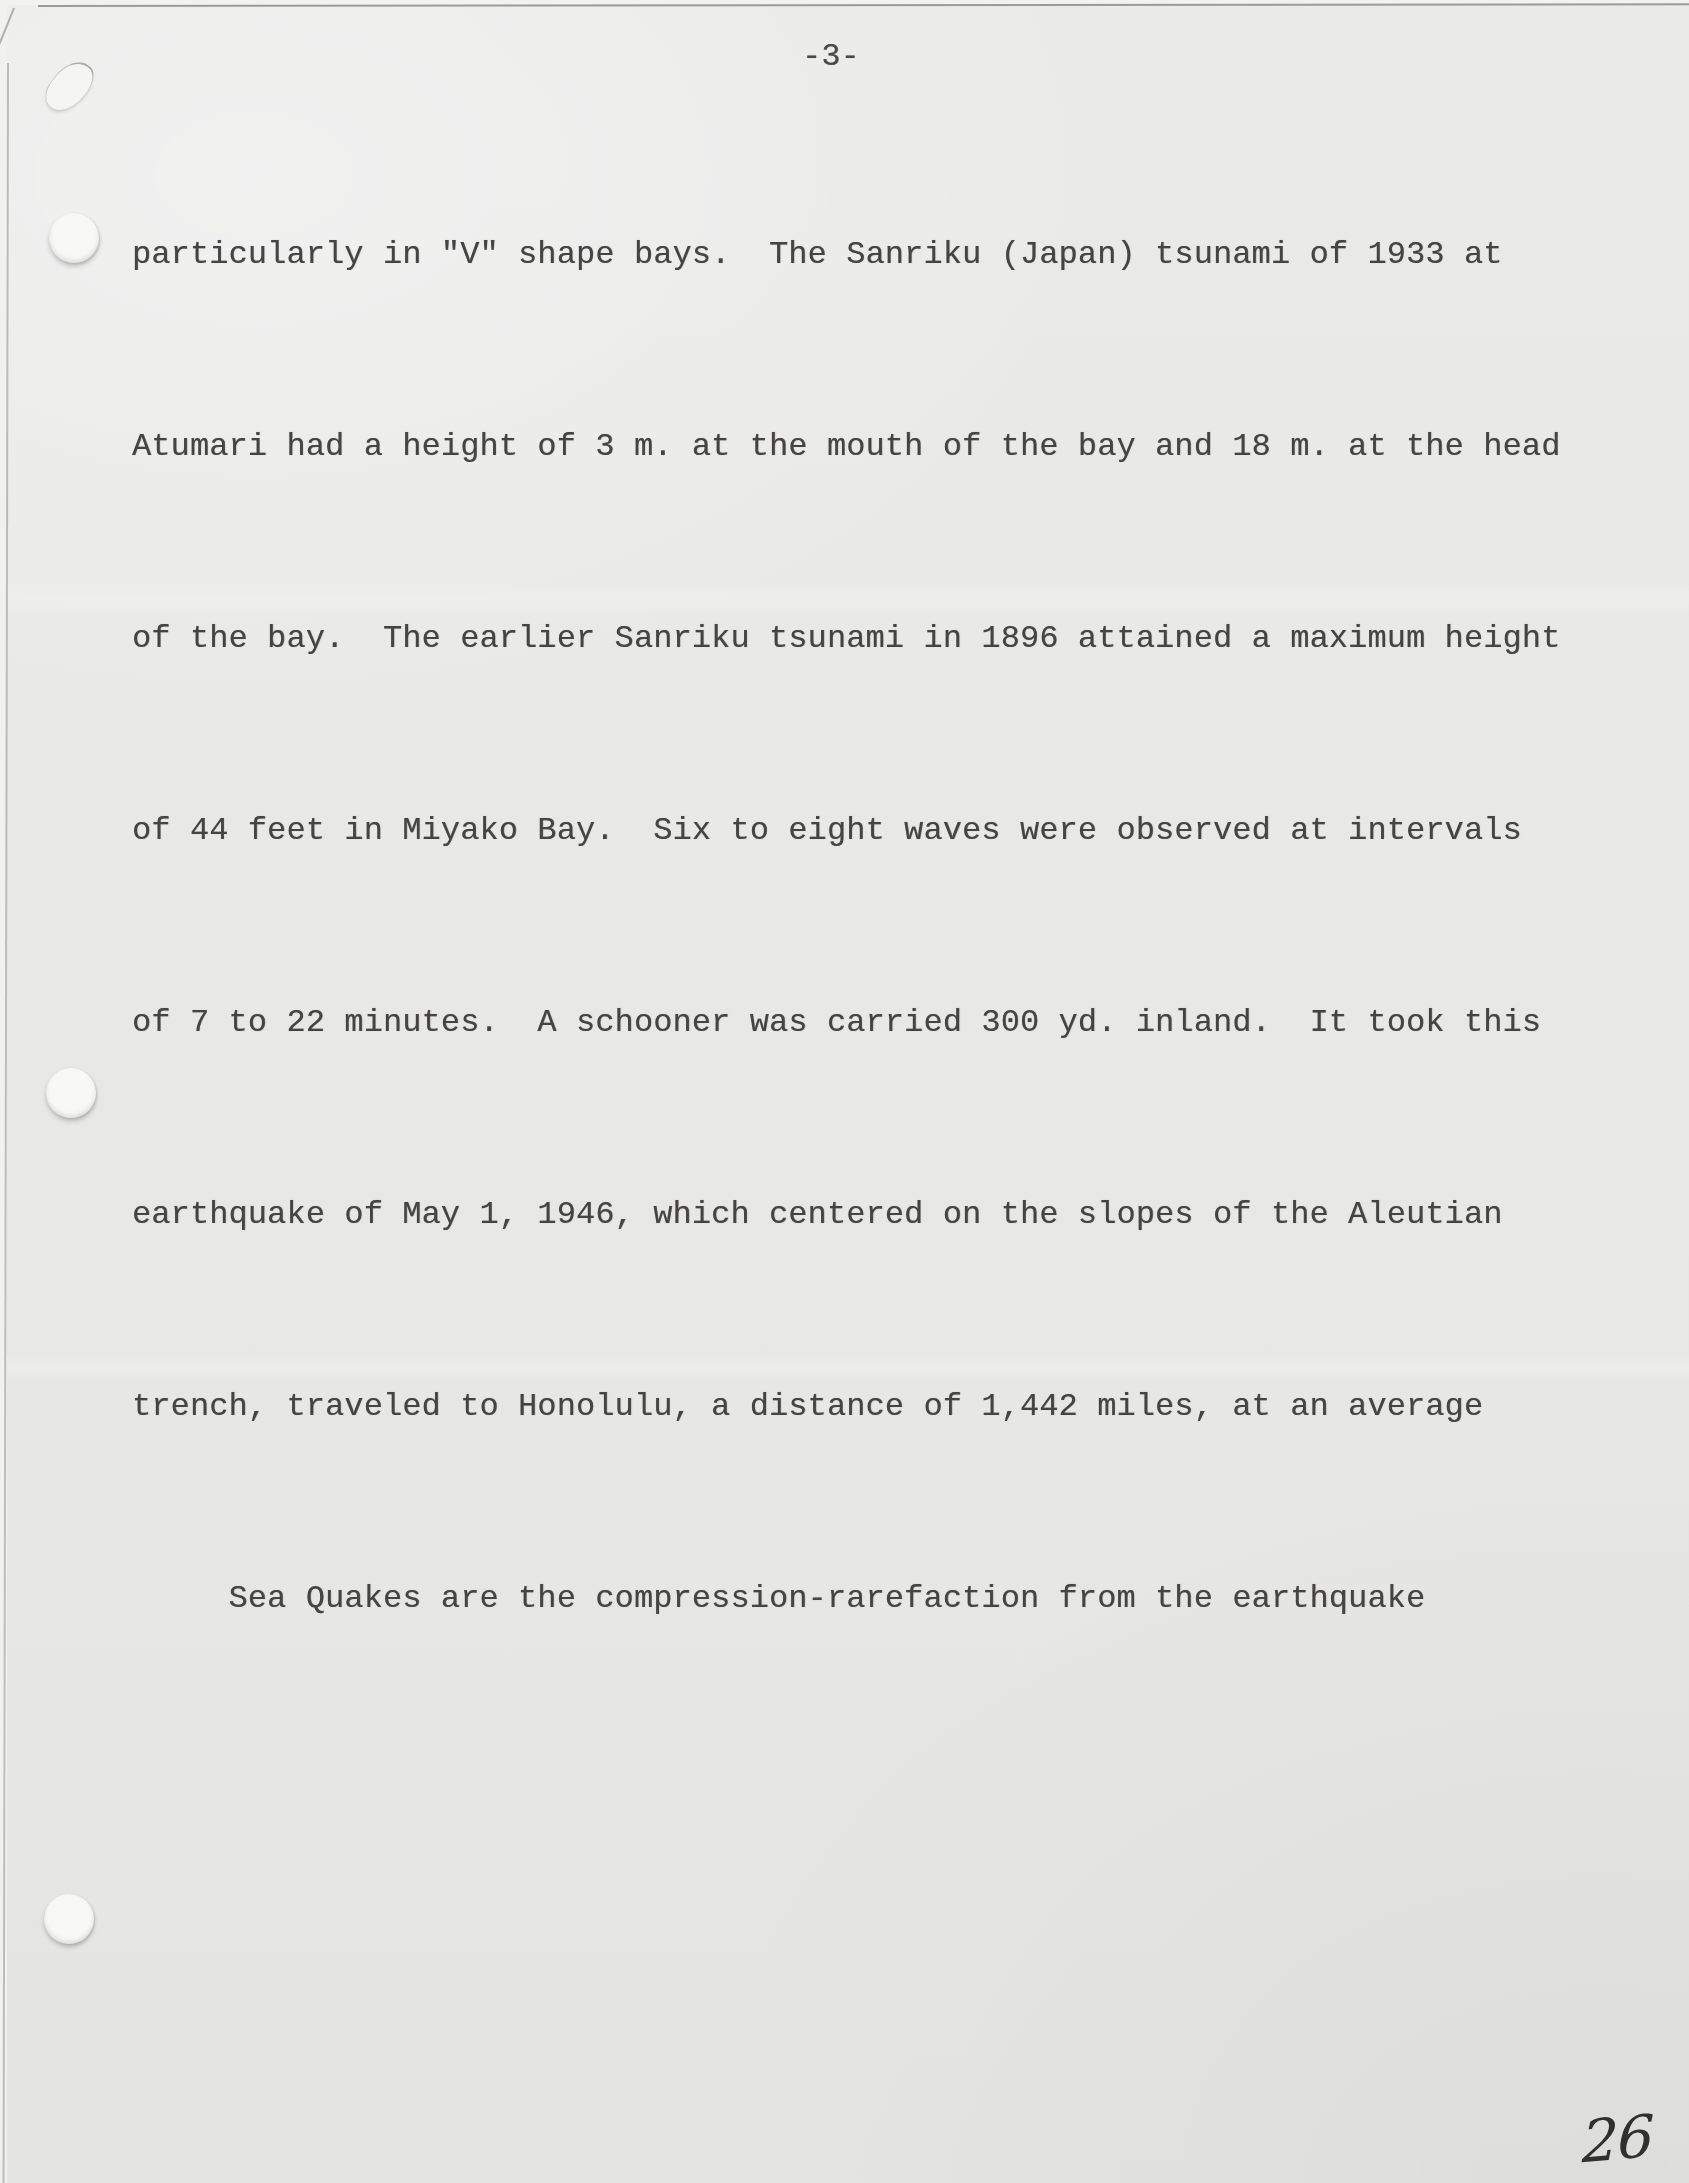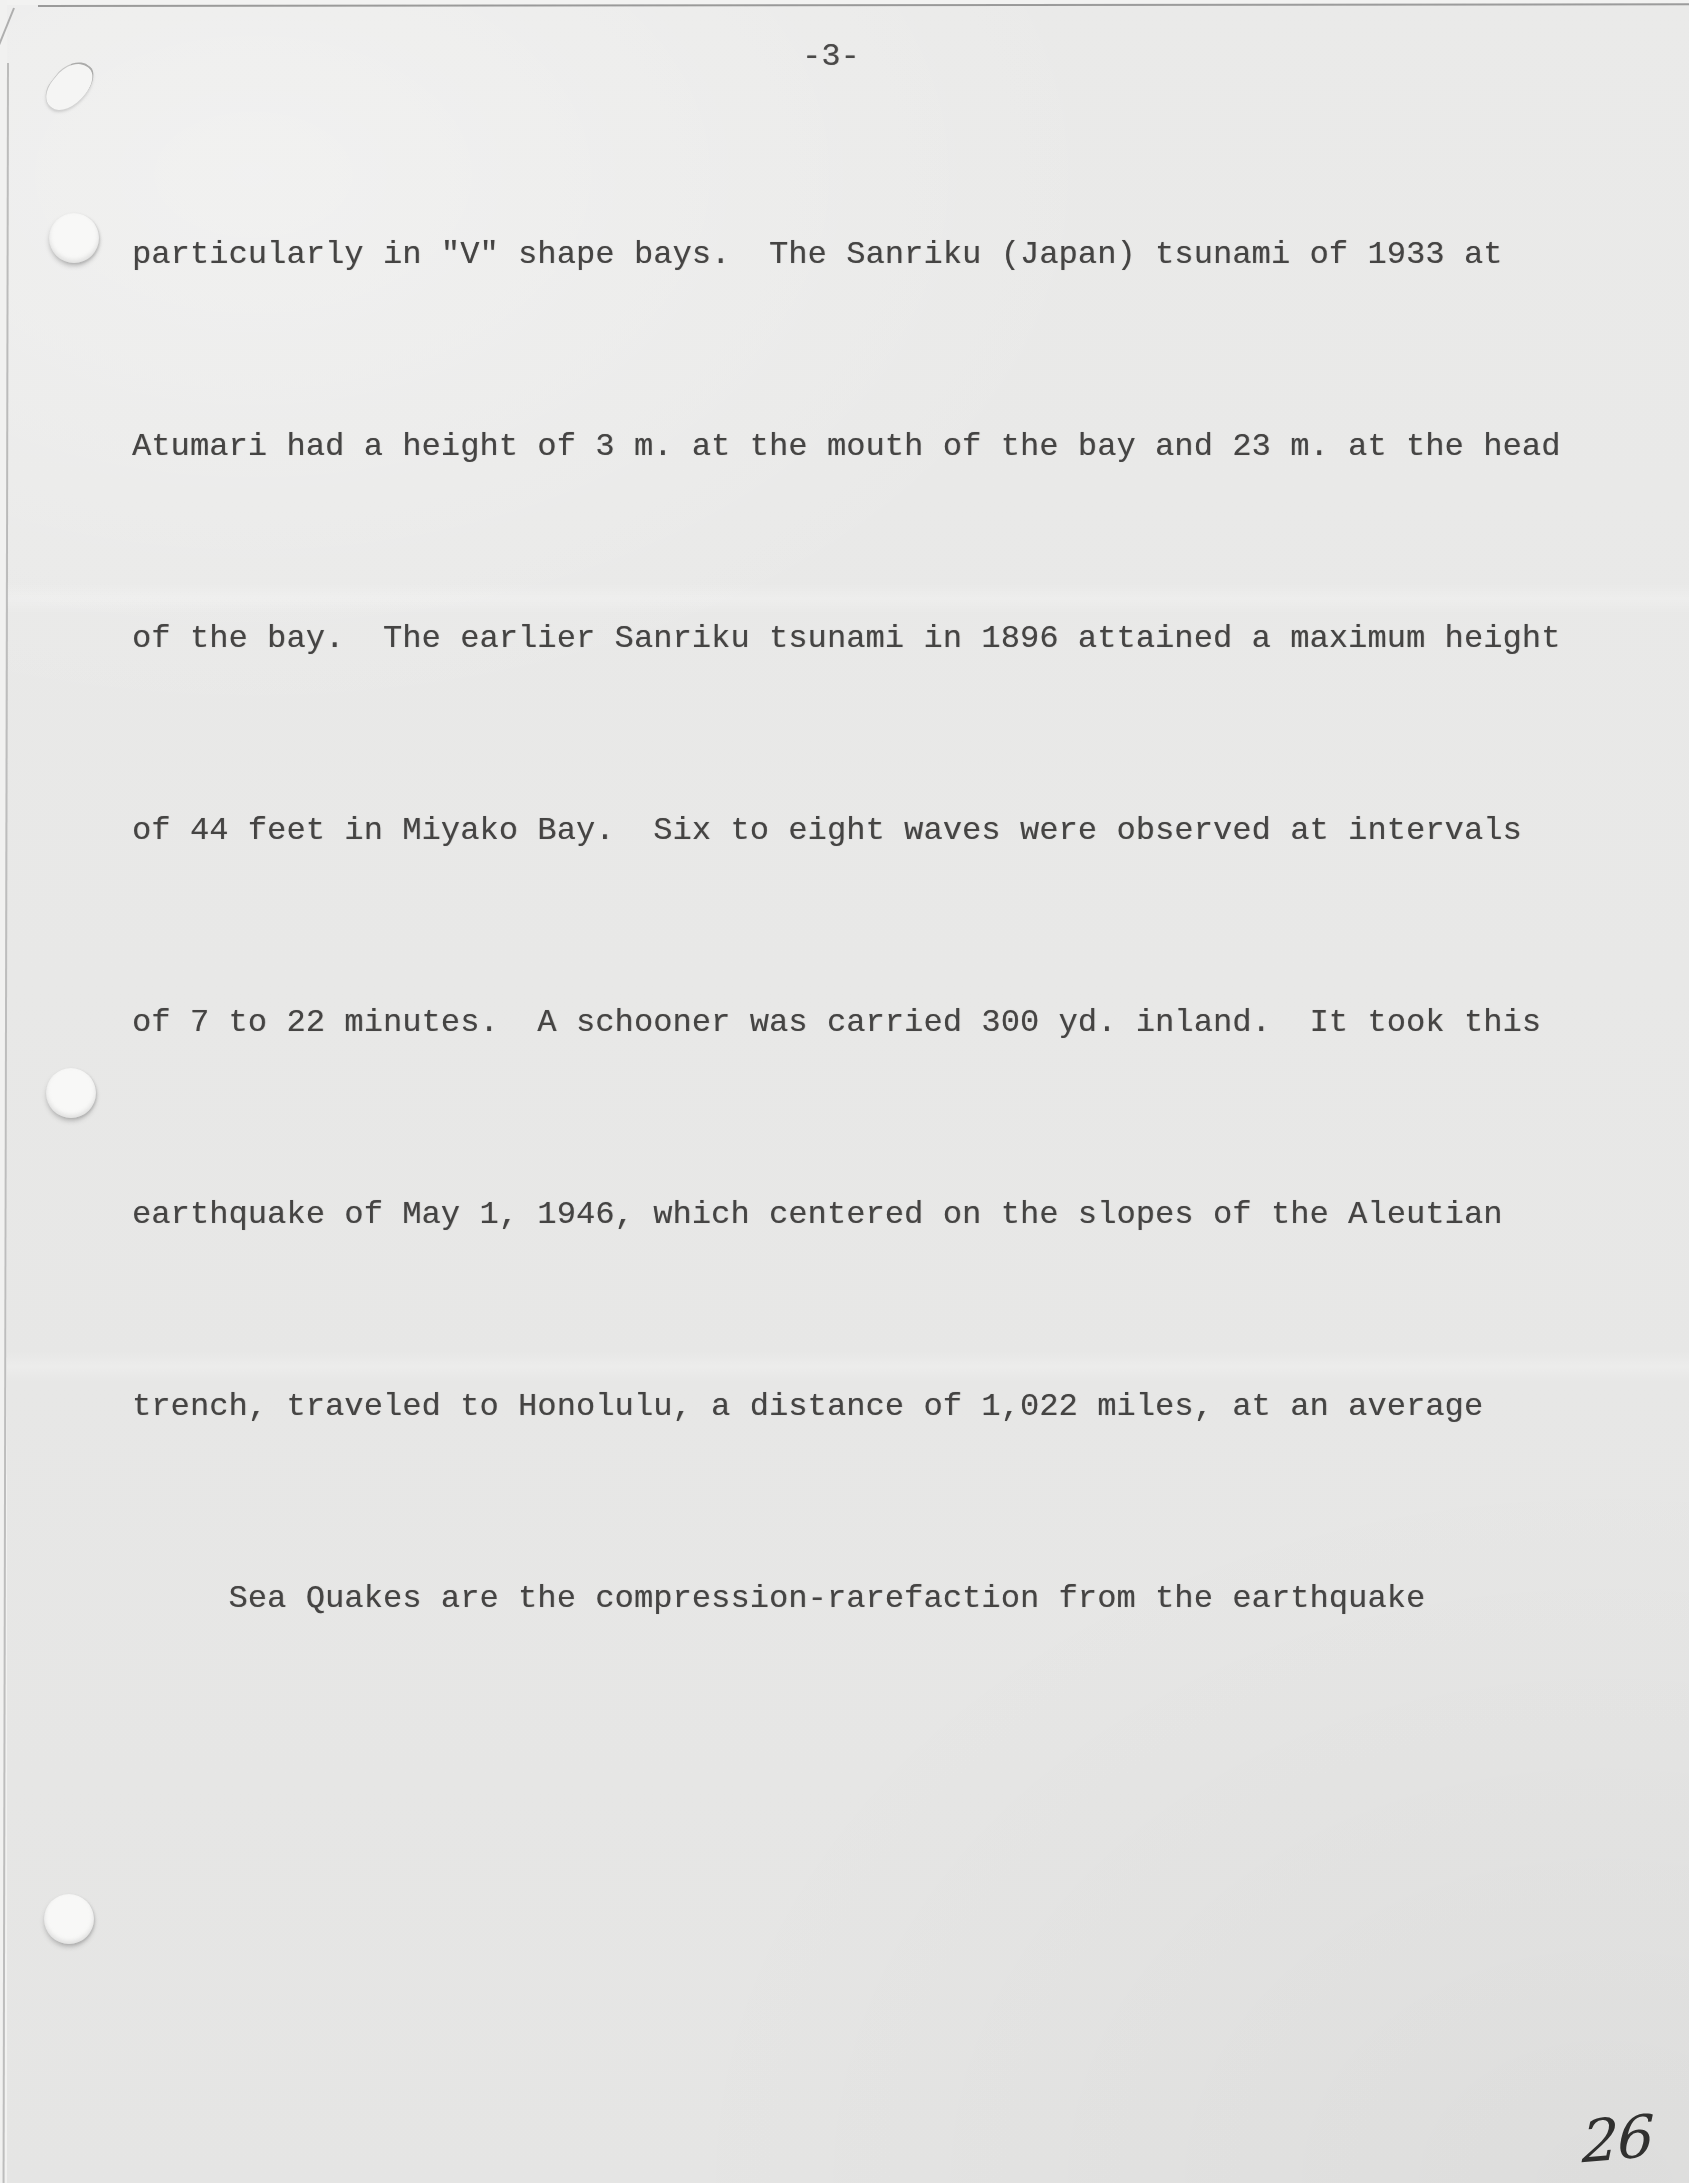"Atumari had a height of" div.line { text: 23 -> 18 }
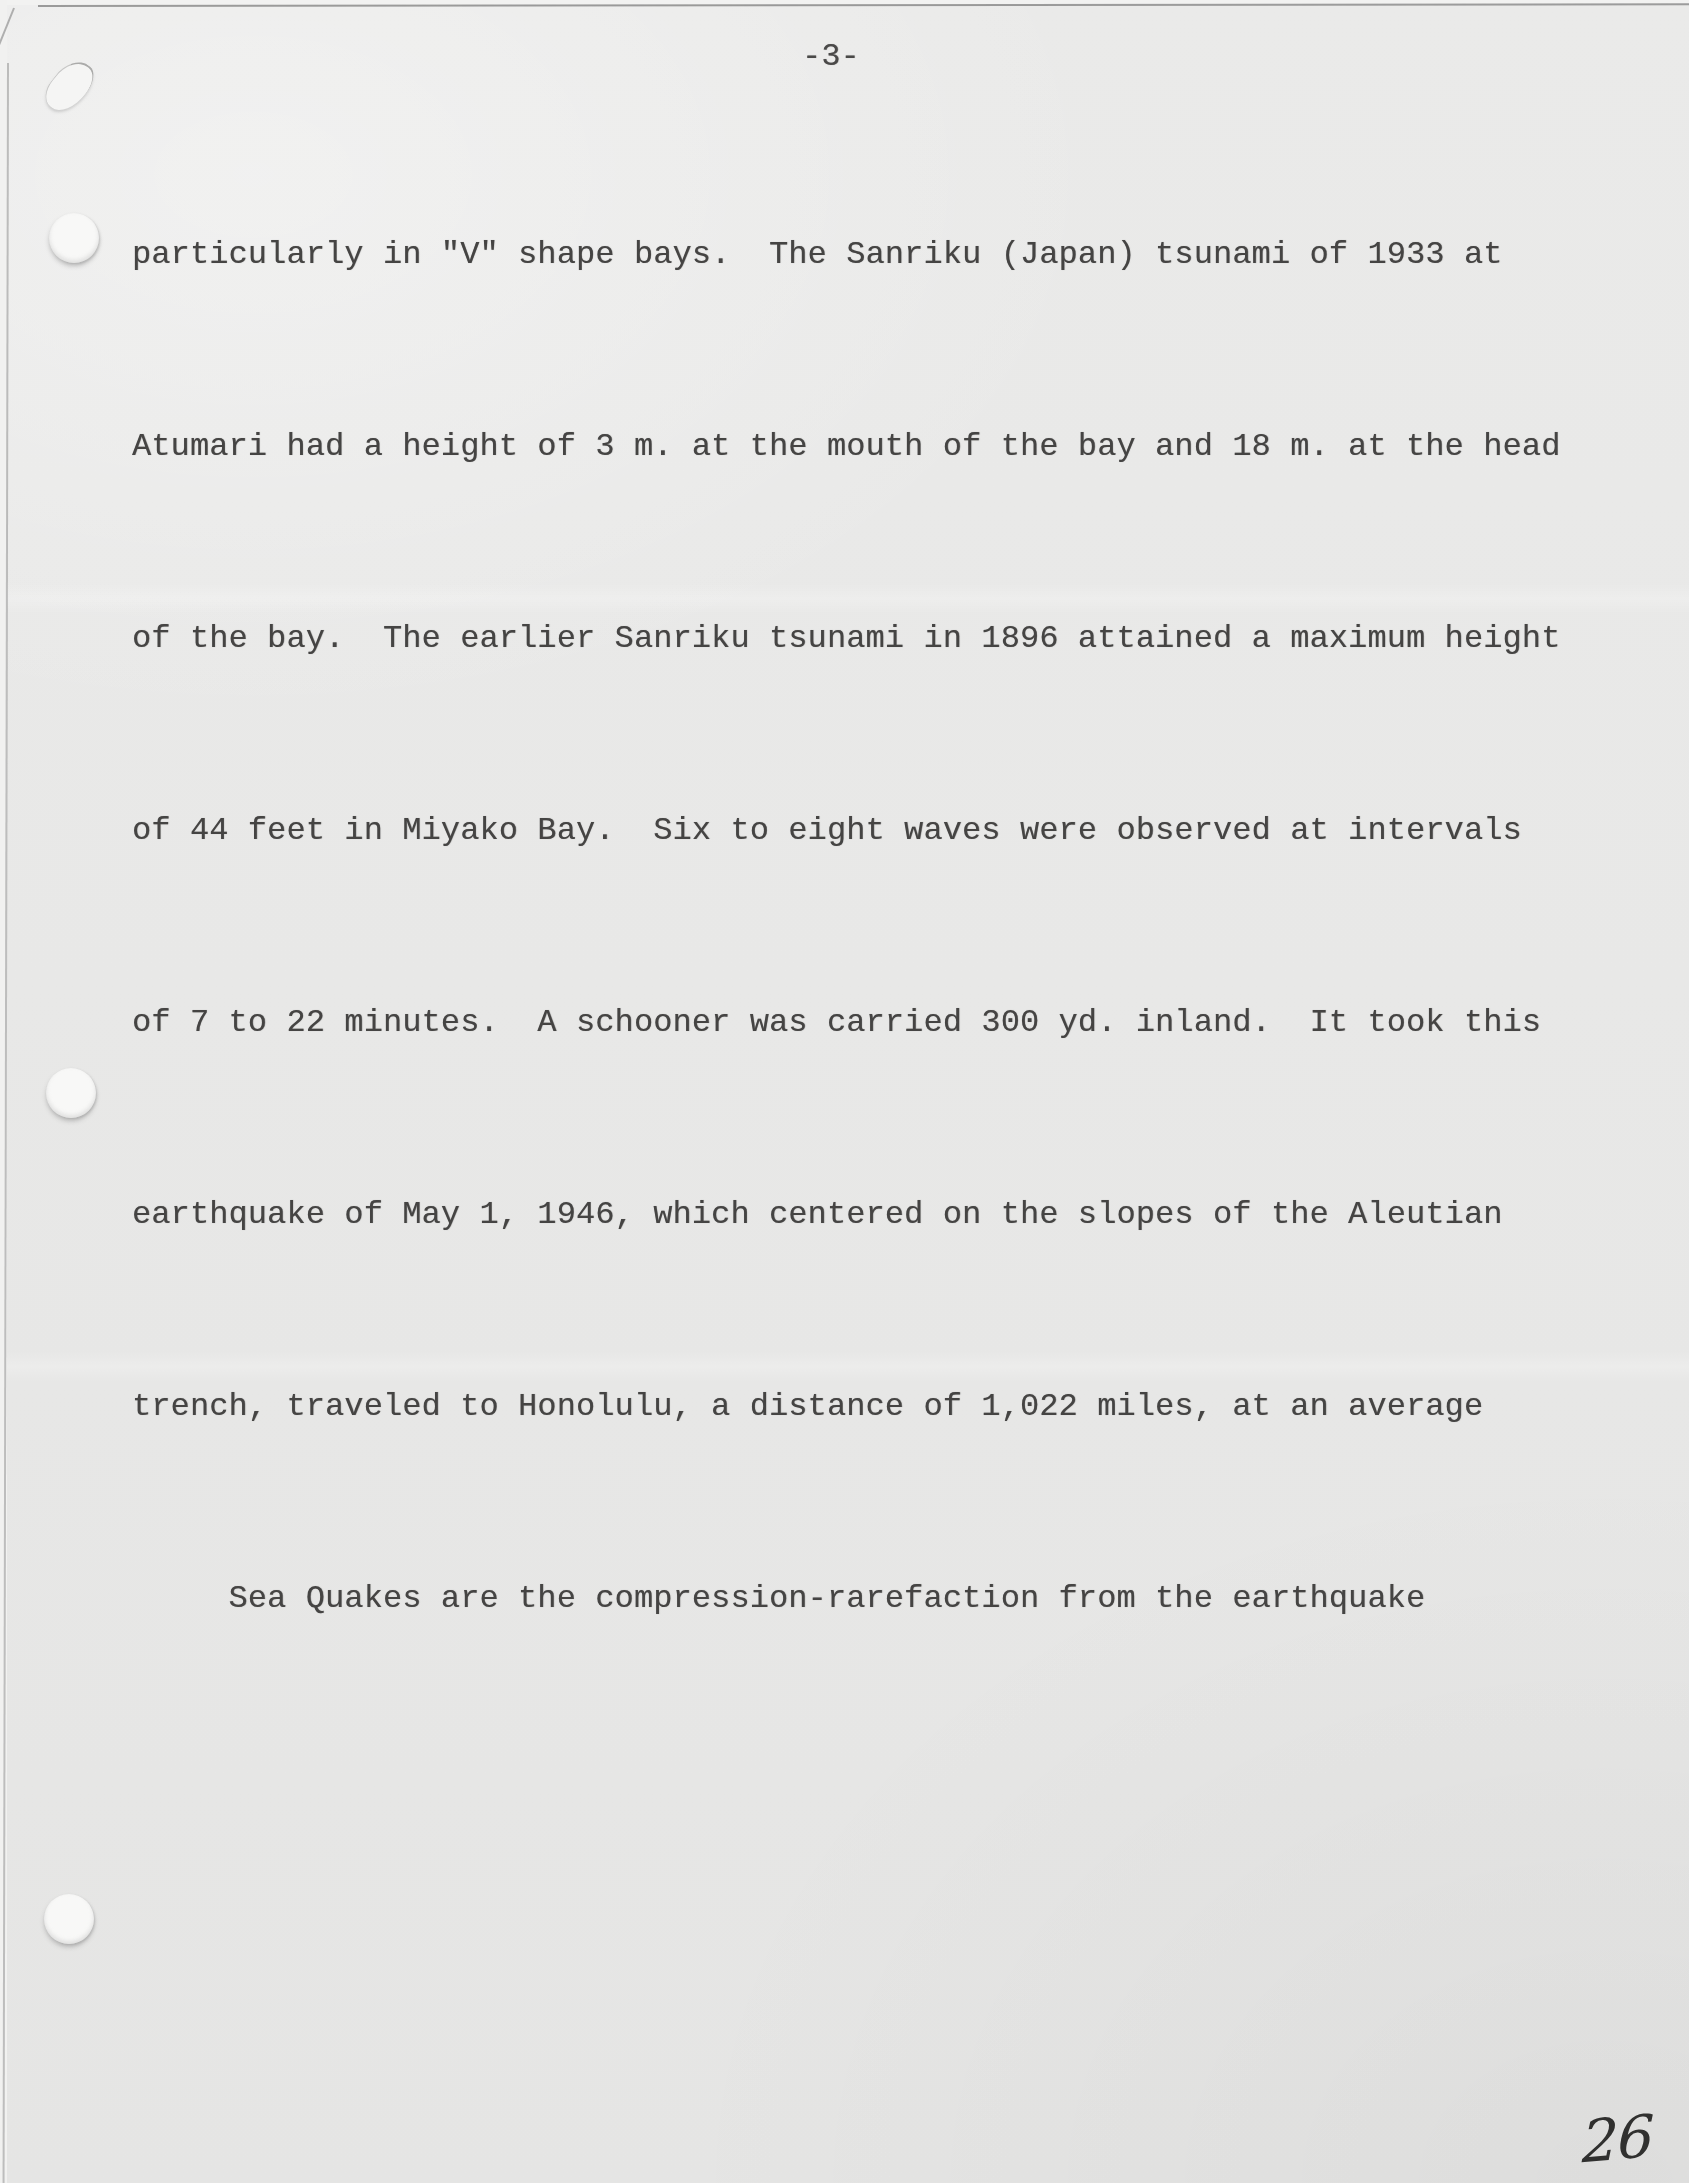"trench, traveled to Honolulu, a" div.line { text: 1,022 -> 1,442 }
